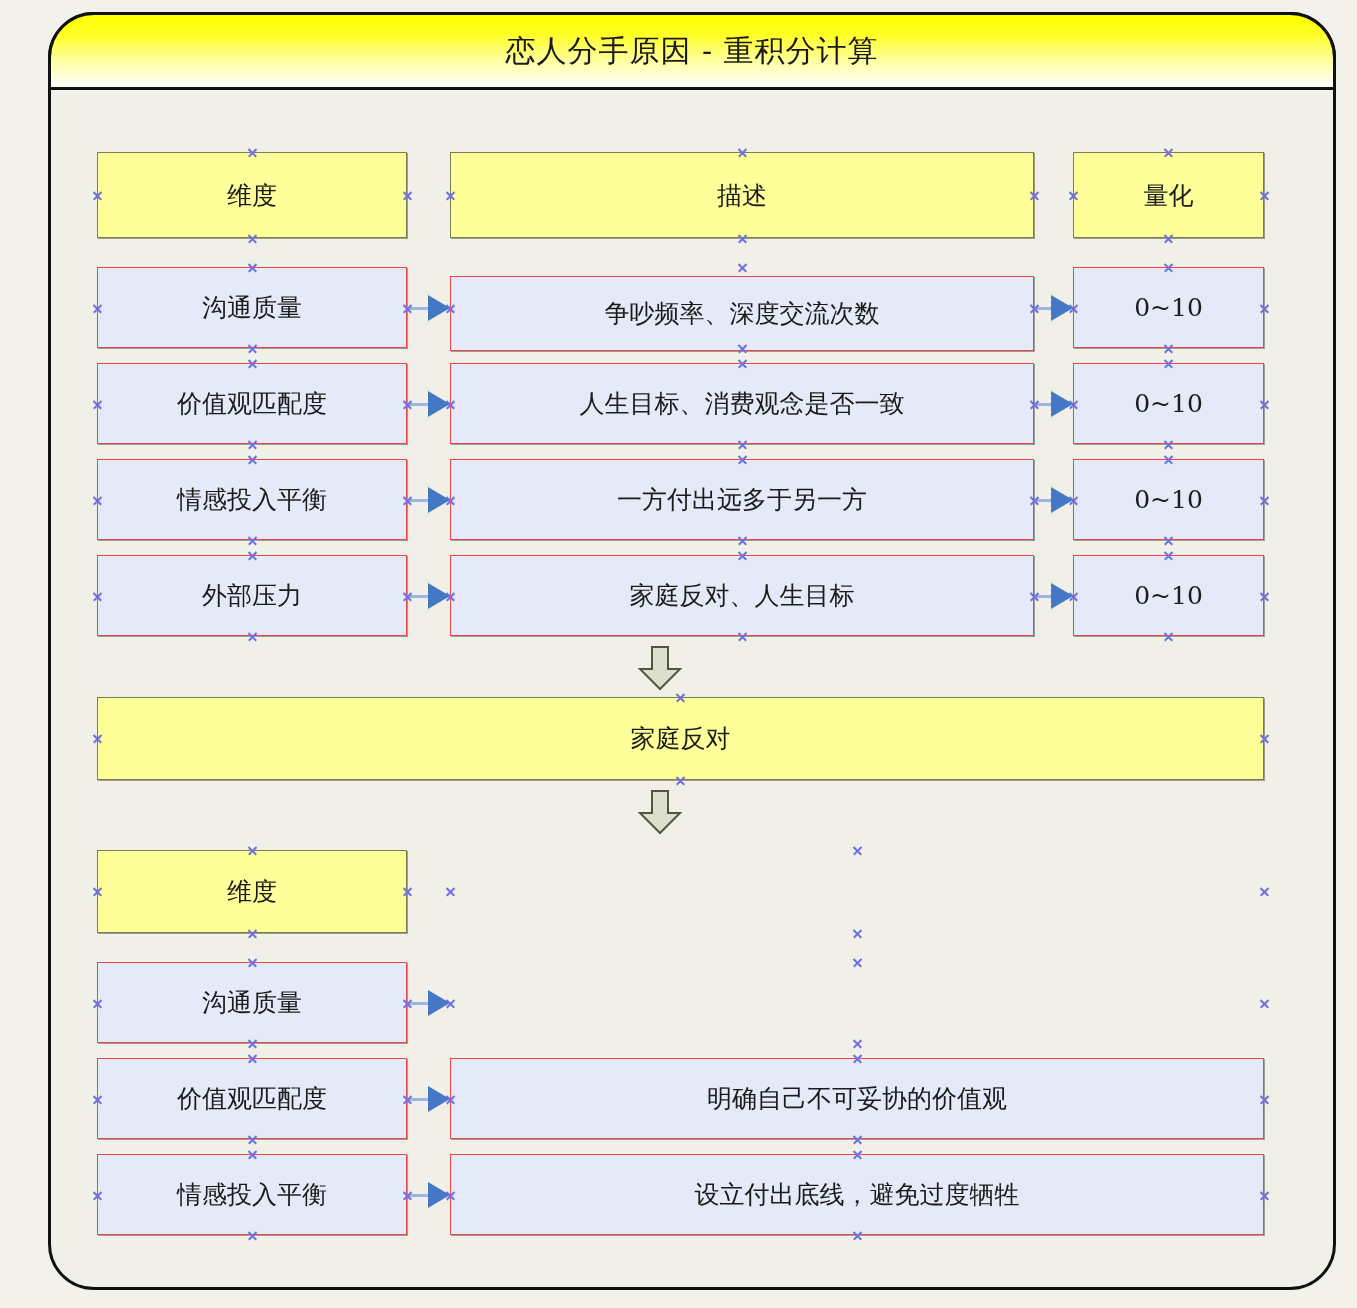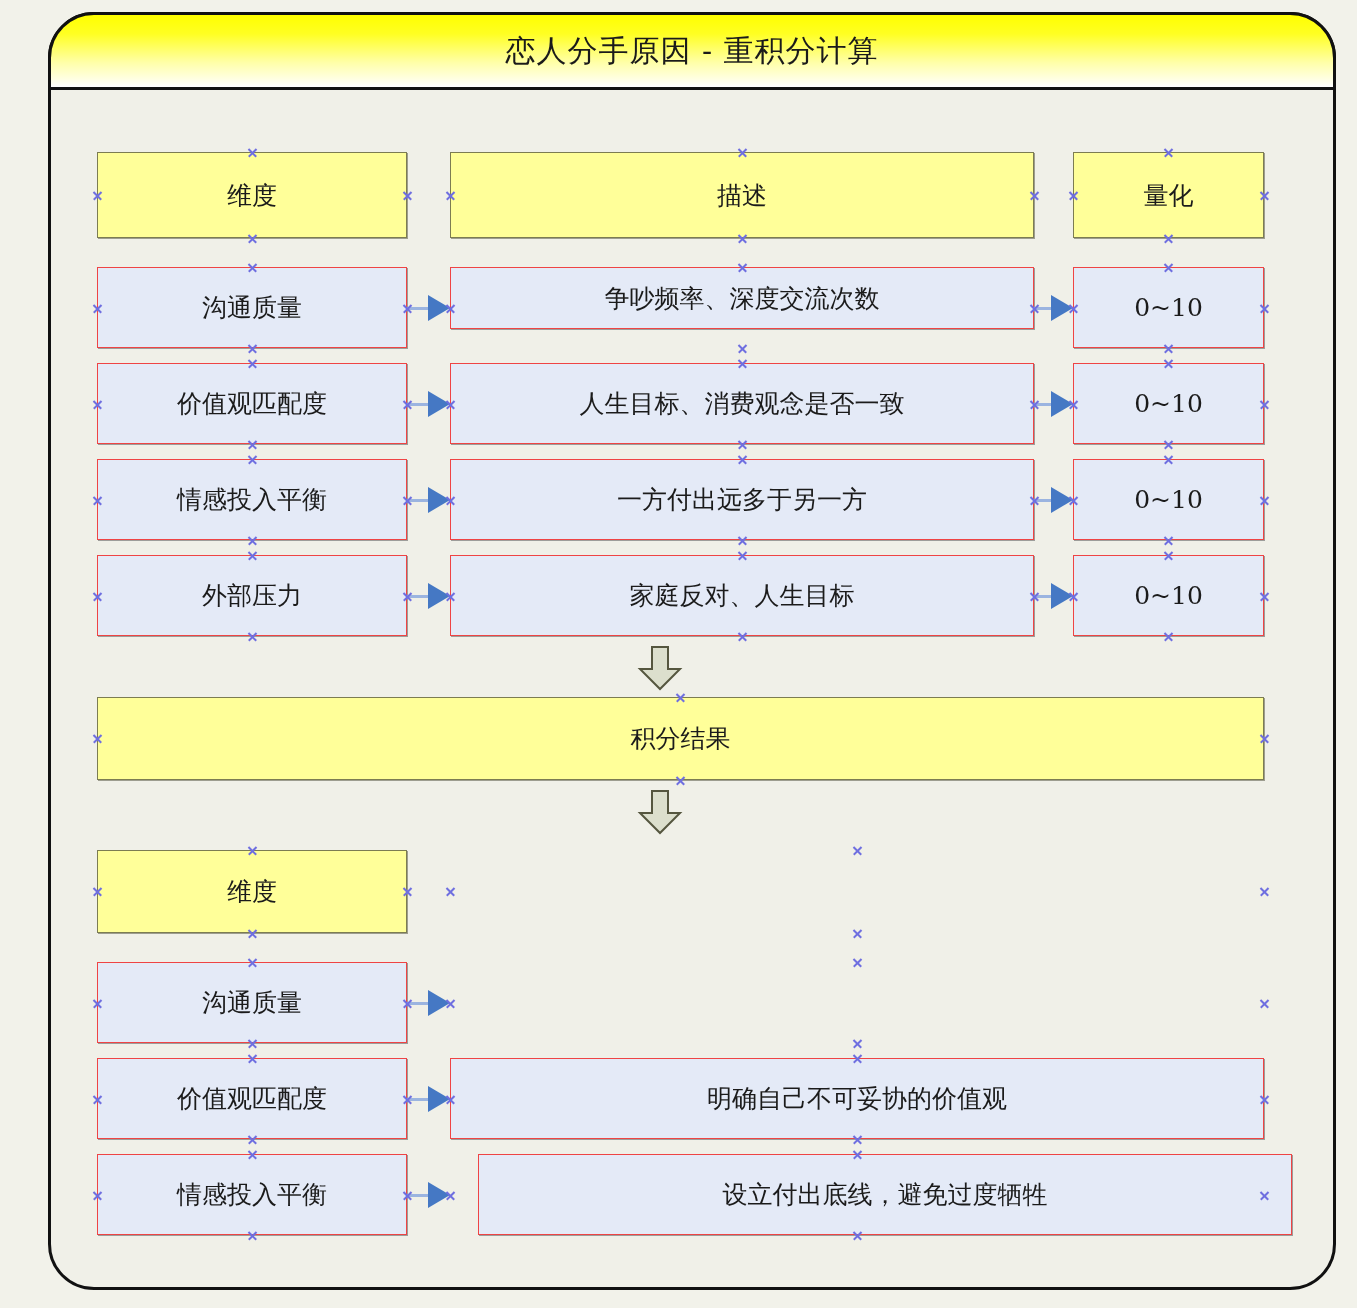"争吵频率、深度交流次数" div.node { height: 62px -> 75px; top: 267px -> 276px }
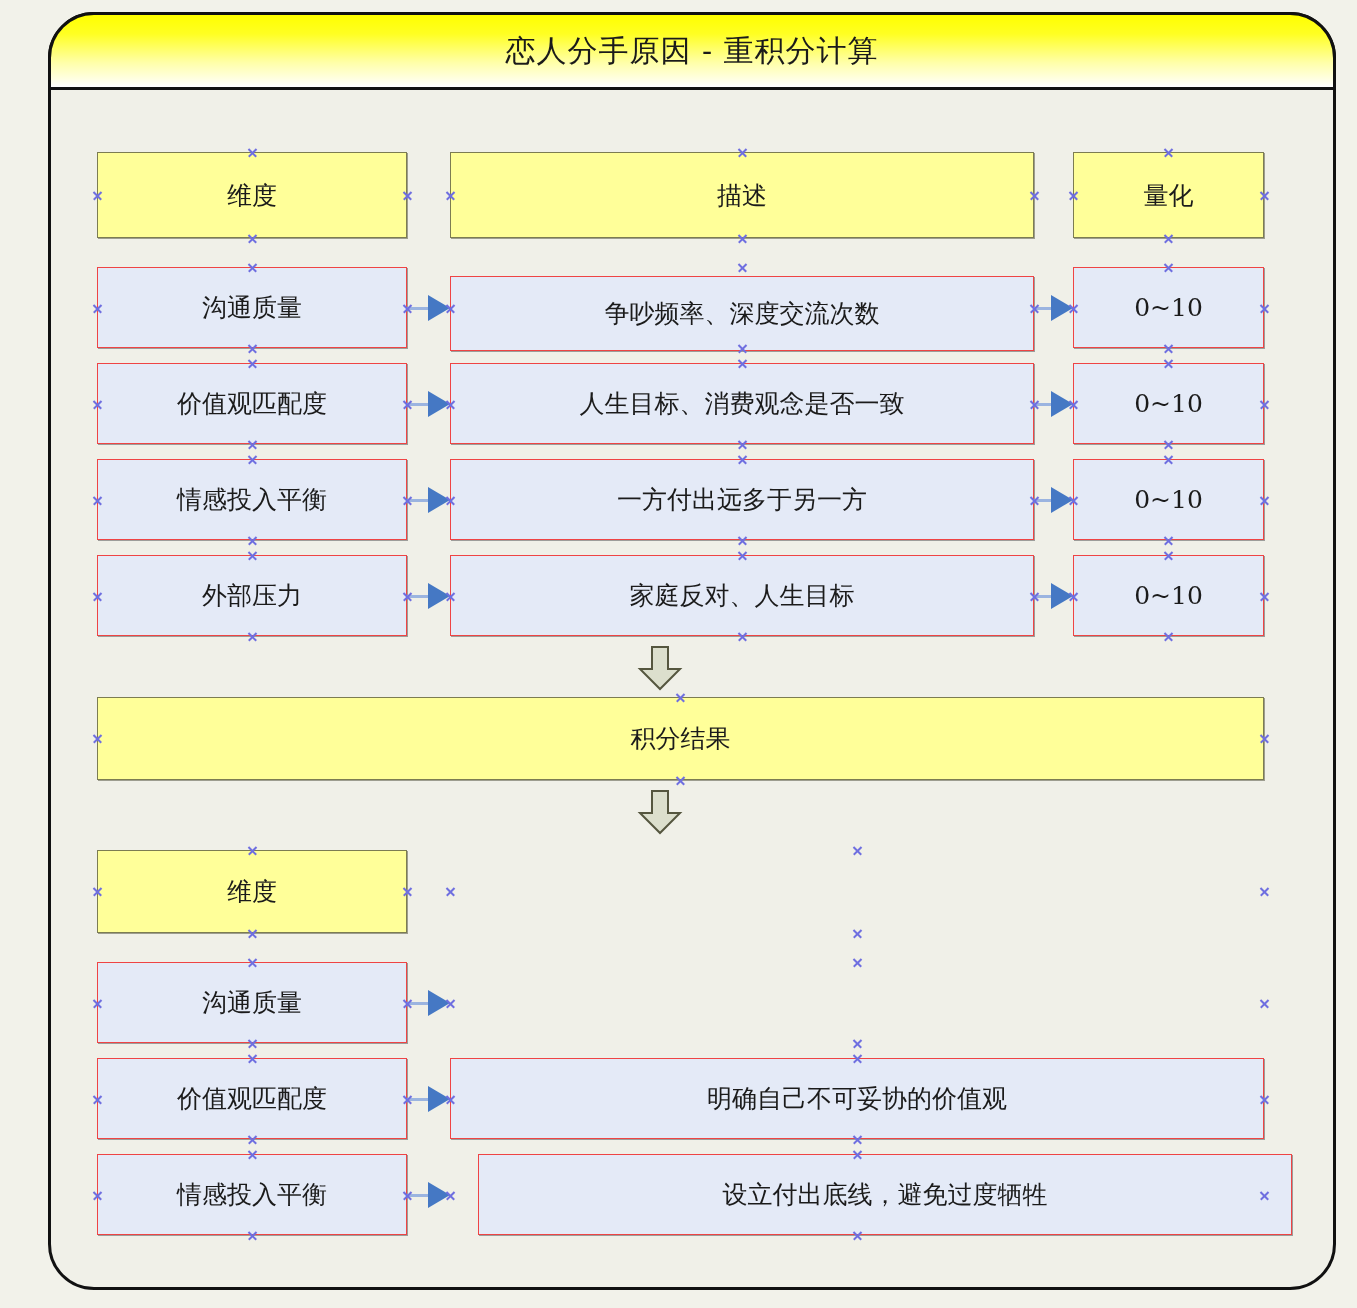"积分结果" span { text: 积分结果 -> 家庭反对 }
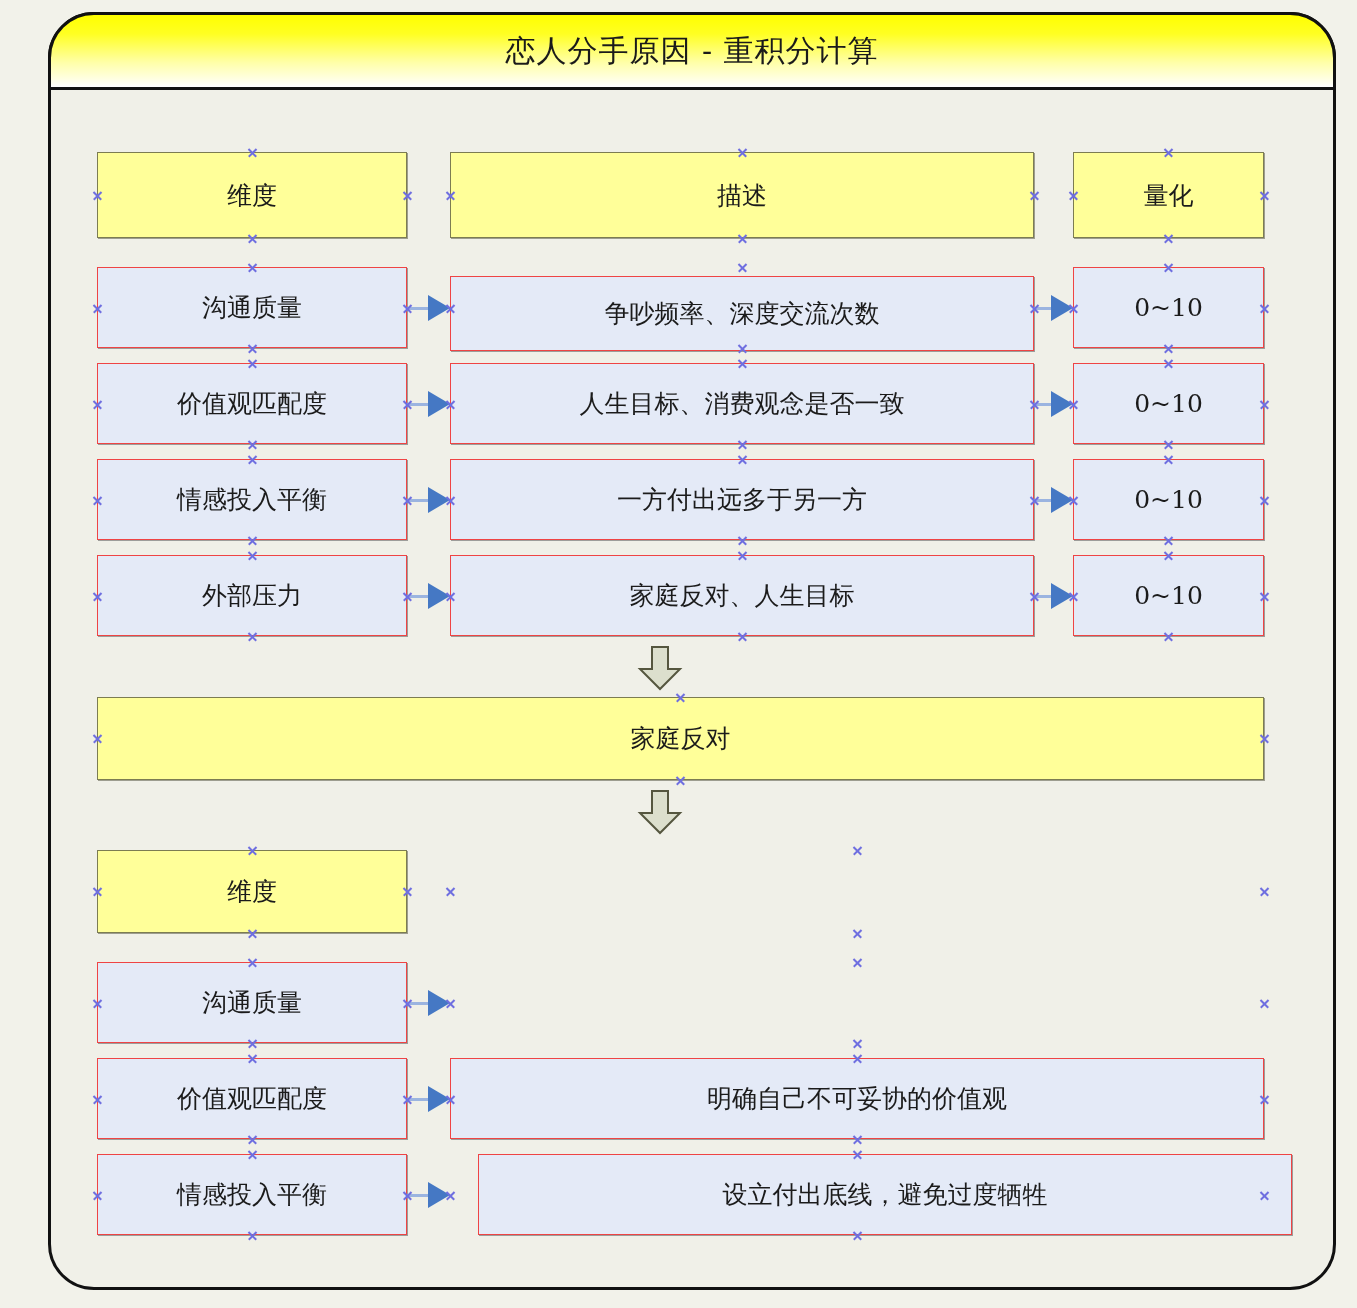"设立付出底线，避免过度牺牲" div.node { margin-left: 28px -> none }
